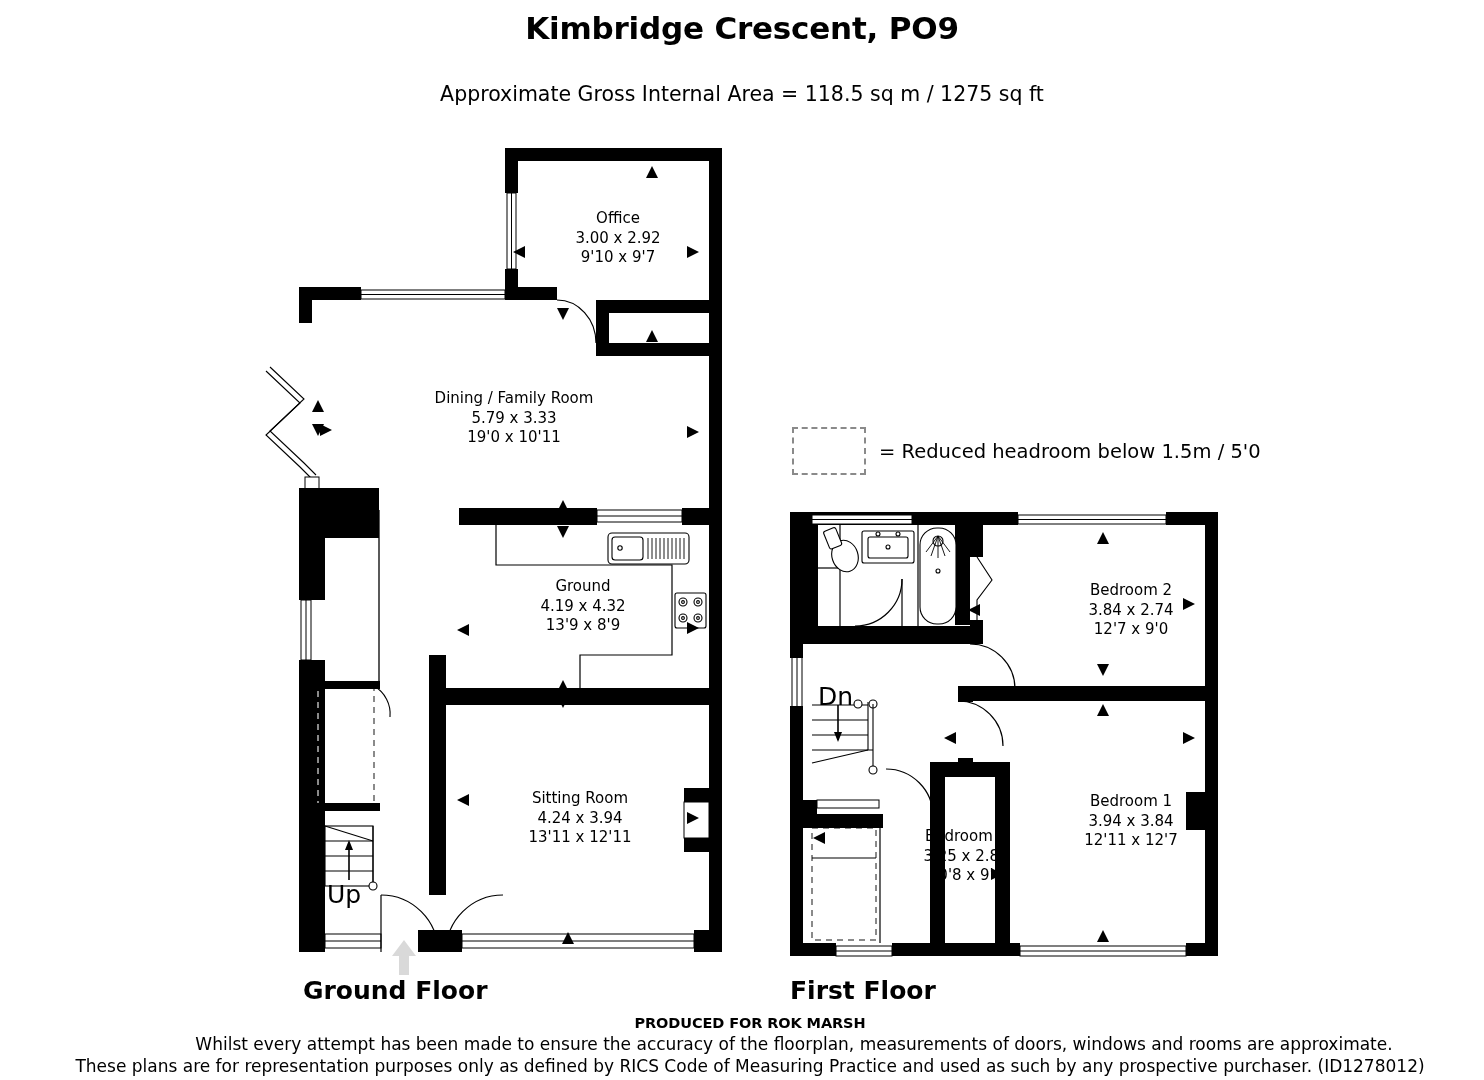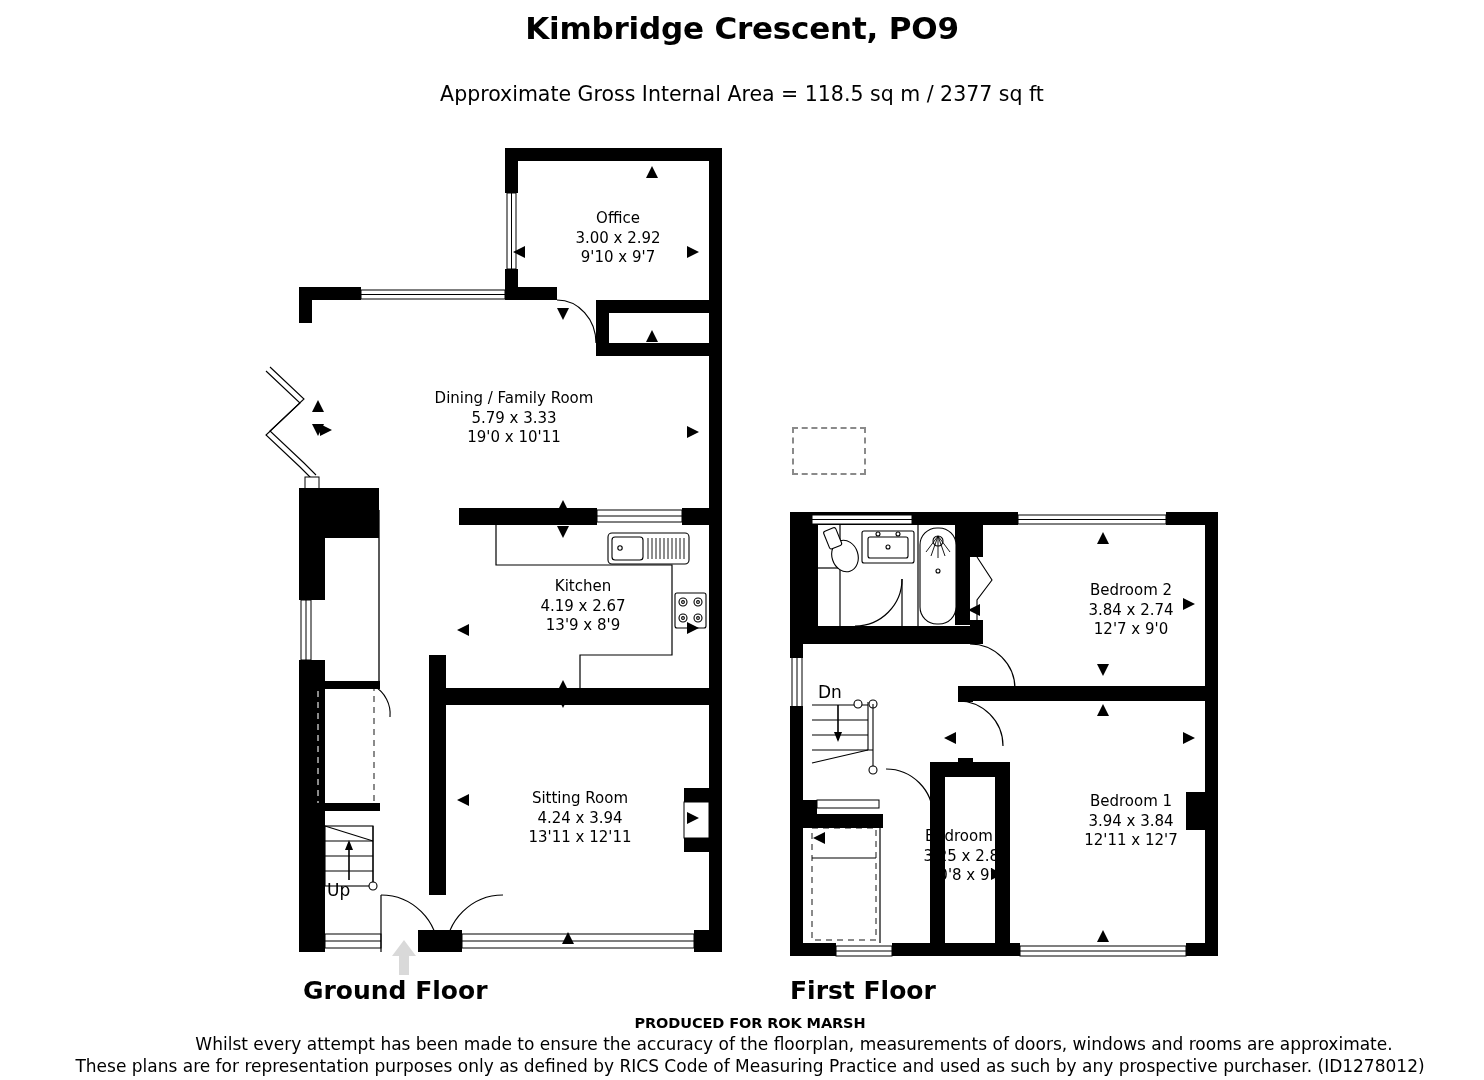"Approximate Gross Internal Area =" div.subtitle { text: 2377 -> 1275 }
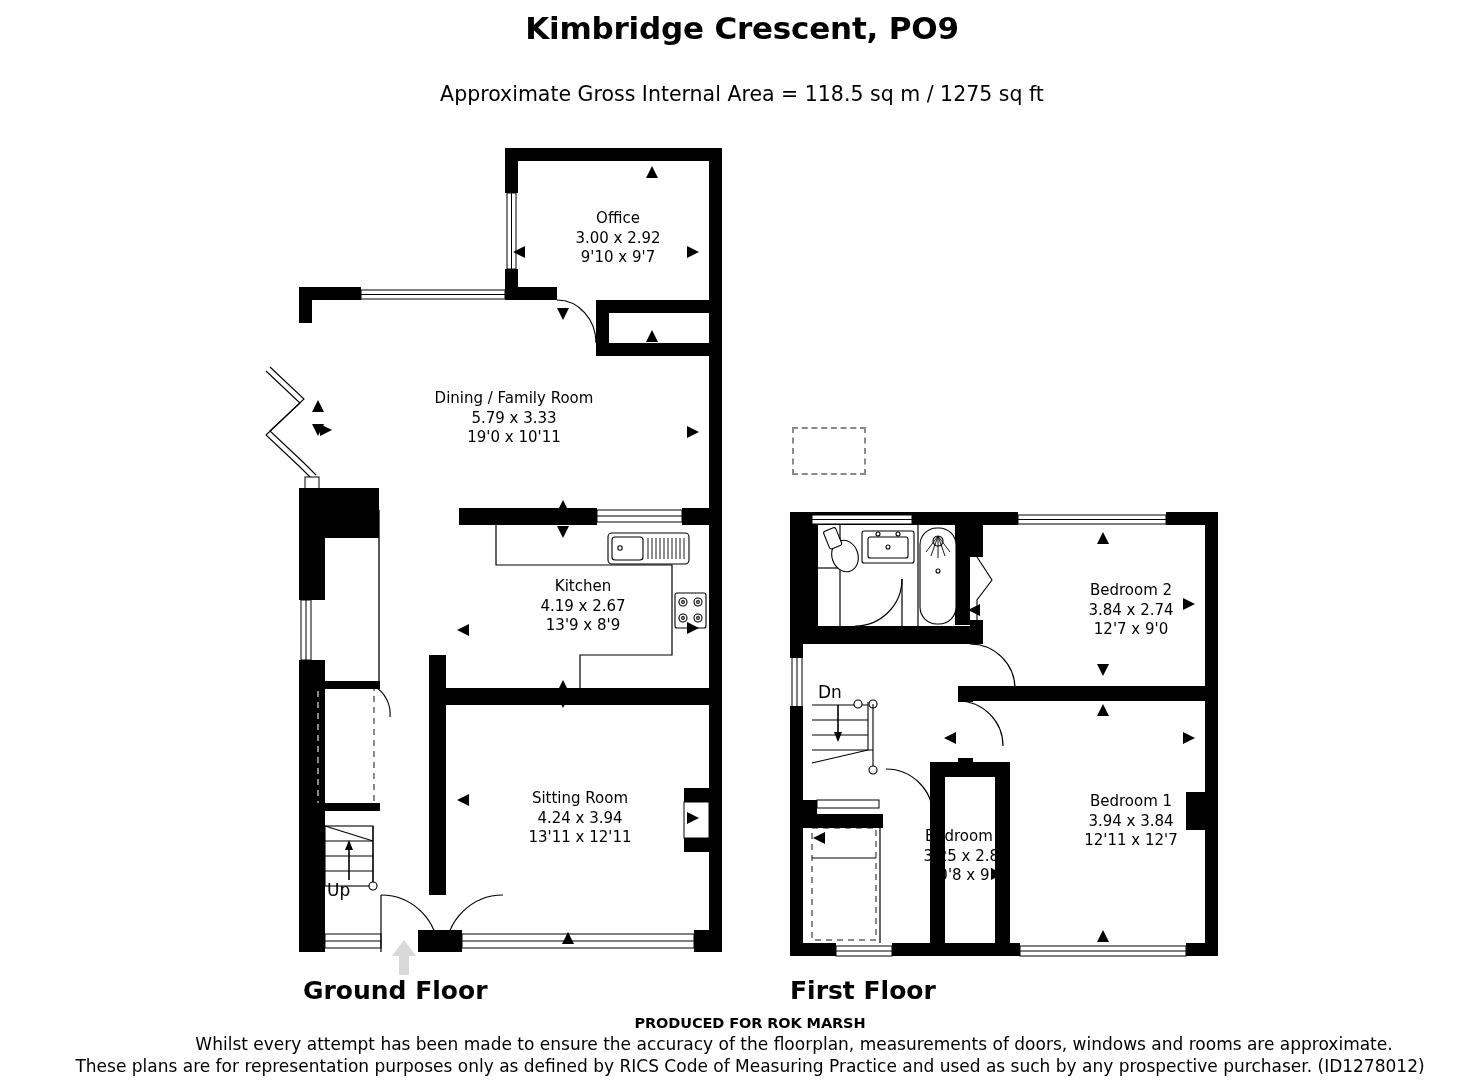"= Reduced headroom below 1.5m" div { html: none -> <div>= Reduced headroom below 1.5m / 5'0</div> }
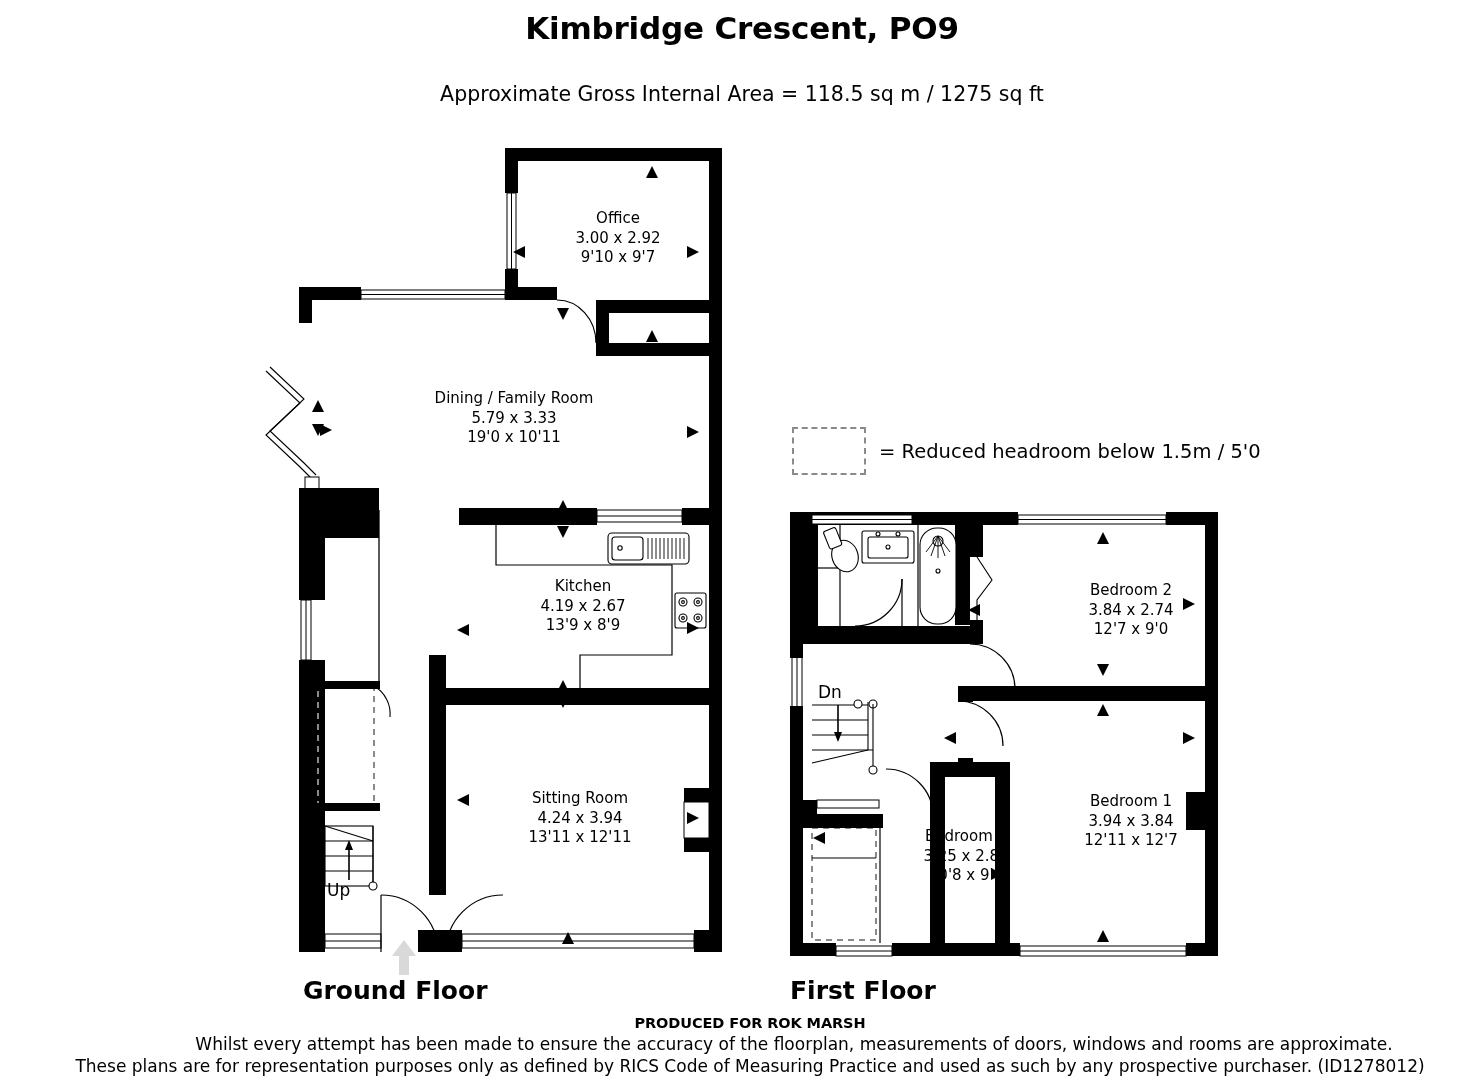"Kitchen" span.nm { text: Kitchen -> Ground }
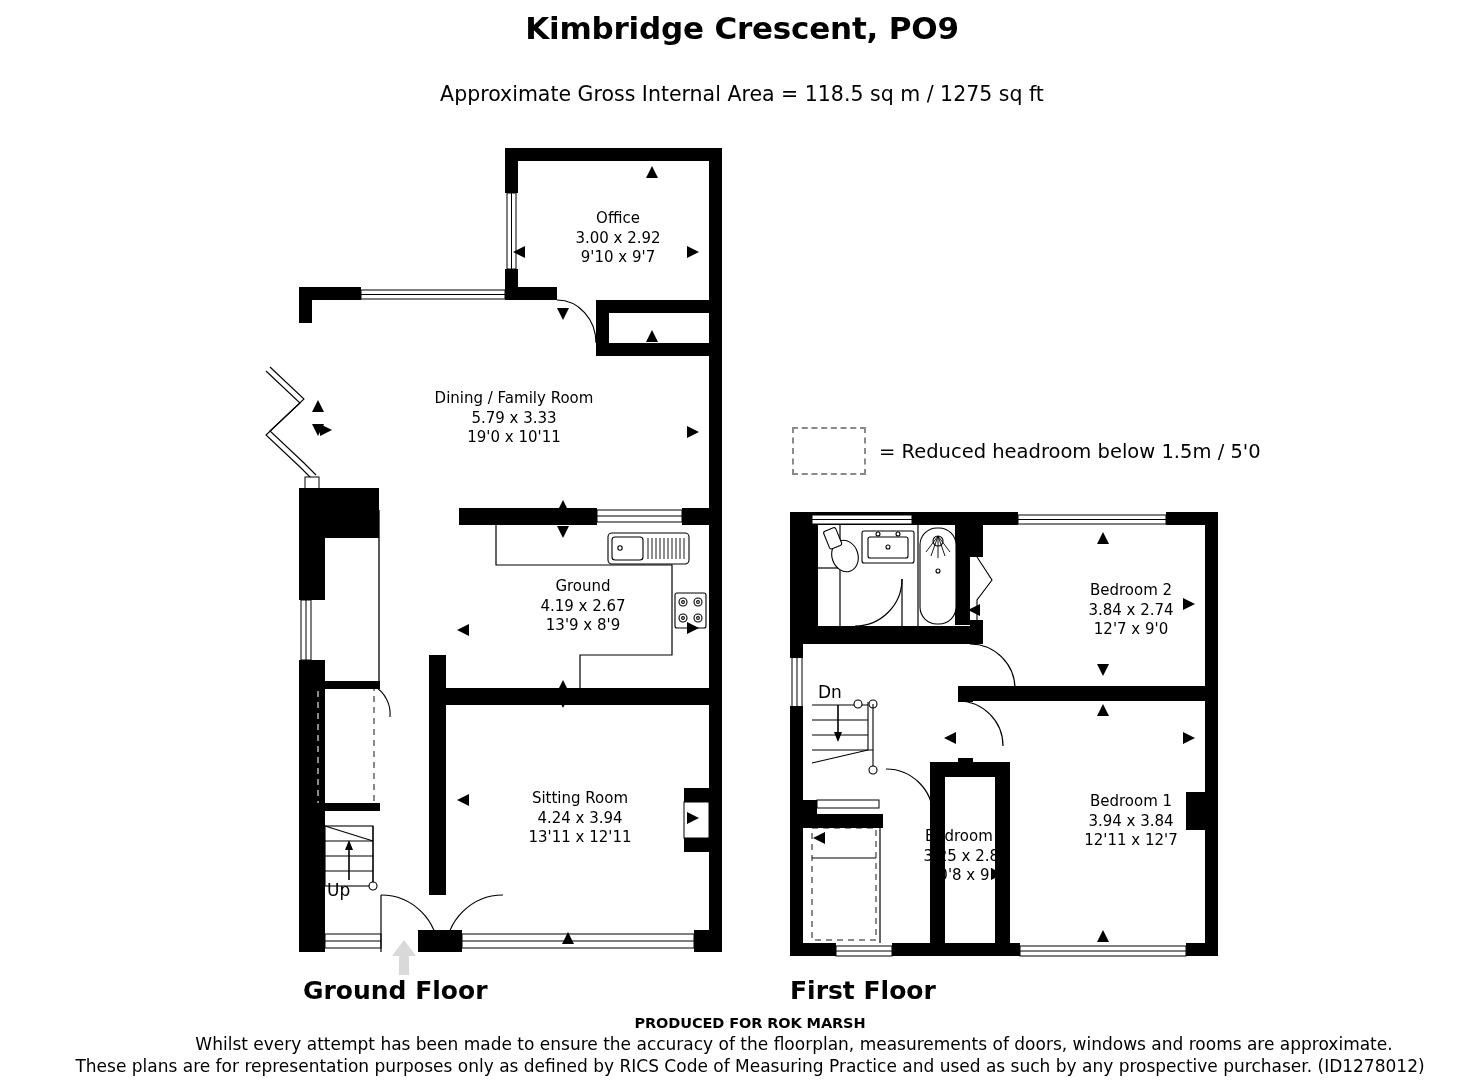"4.19 x 2.67" span.m { text: 2.67 -> 4.32 }
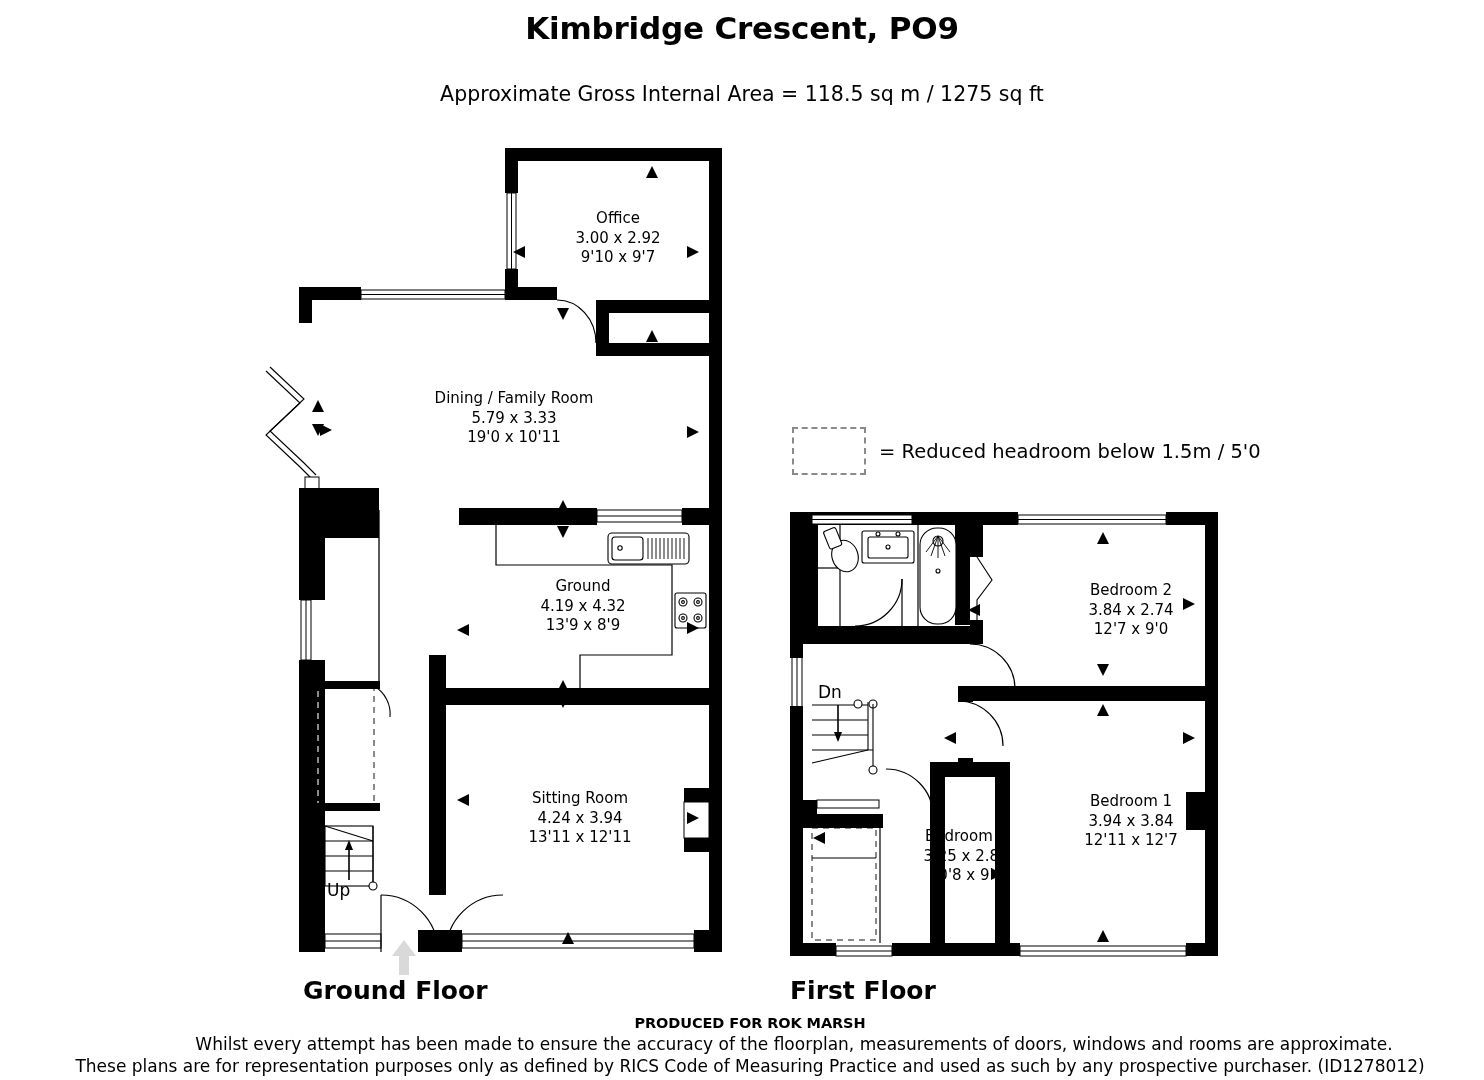"Dn" .small-tag { font-size: 17px -> 25px }
